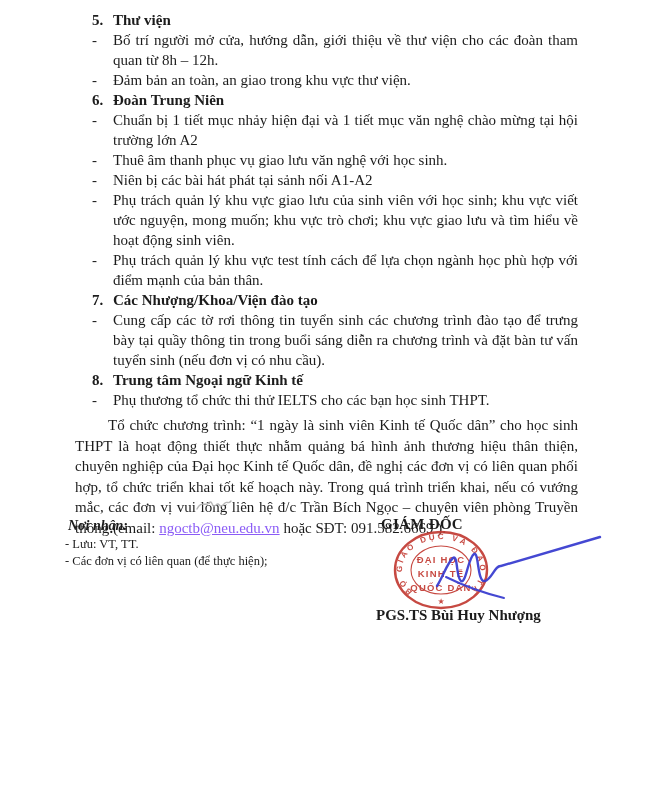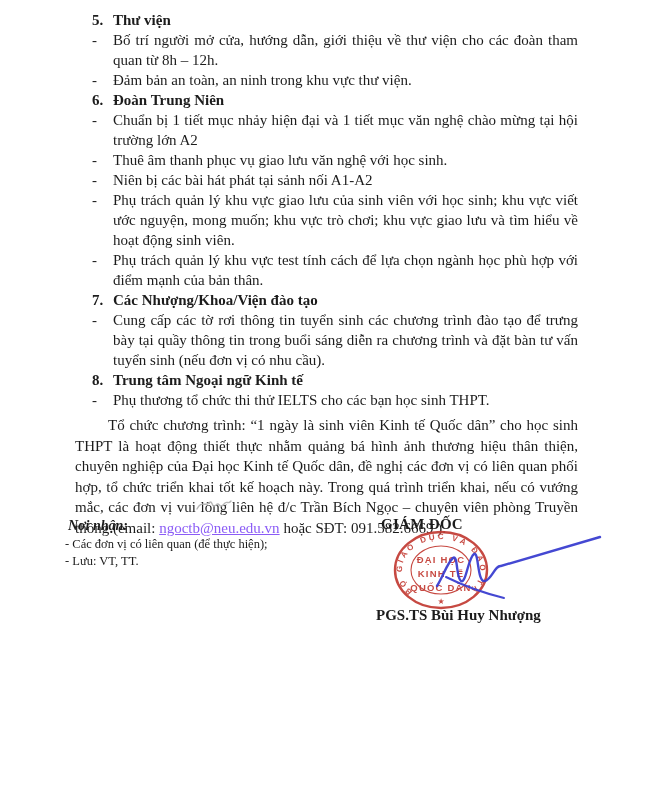"Đảm bản an toàn, an" span.rtext { text: ninh -> giao }
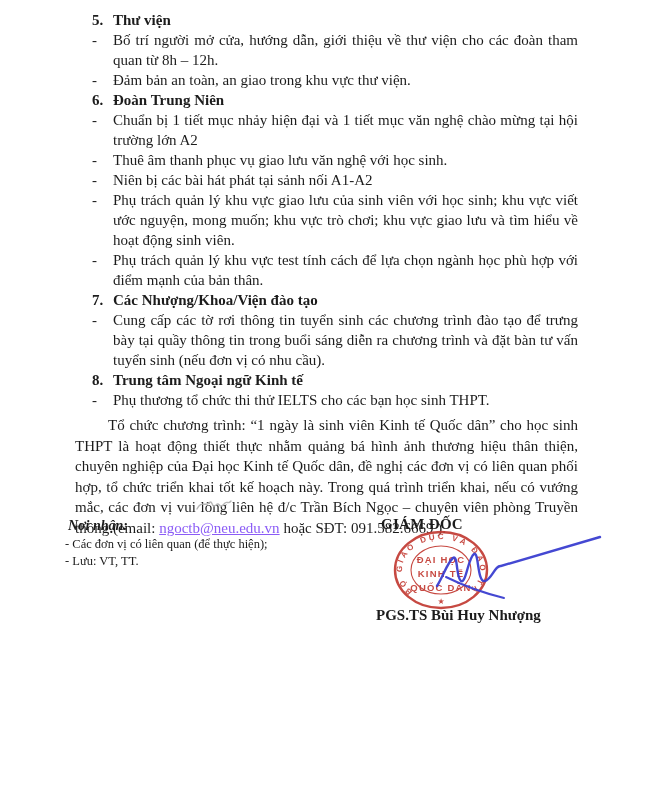"- Các đơn vị có" div.recipients-item { order: before "- Lưu: VT, TT." -> after "- Lưu: VT, TT." }
